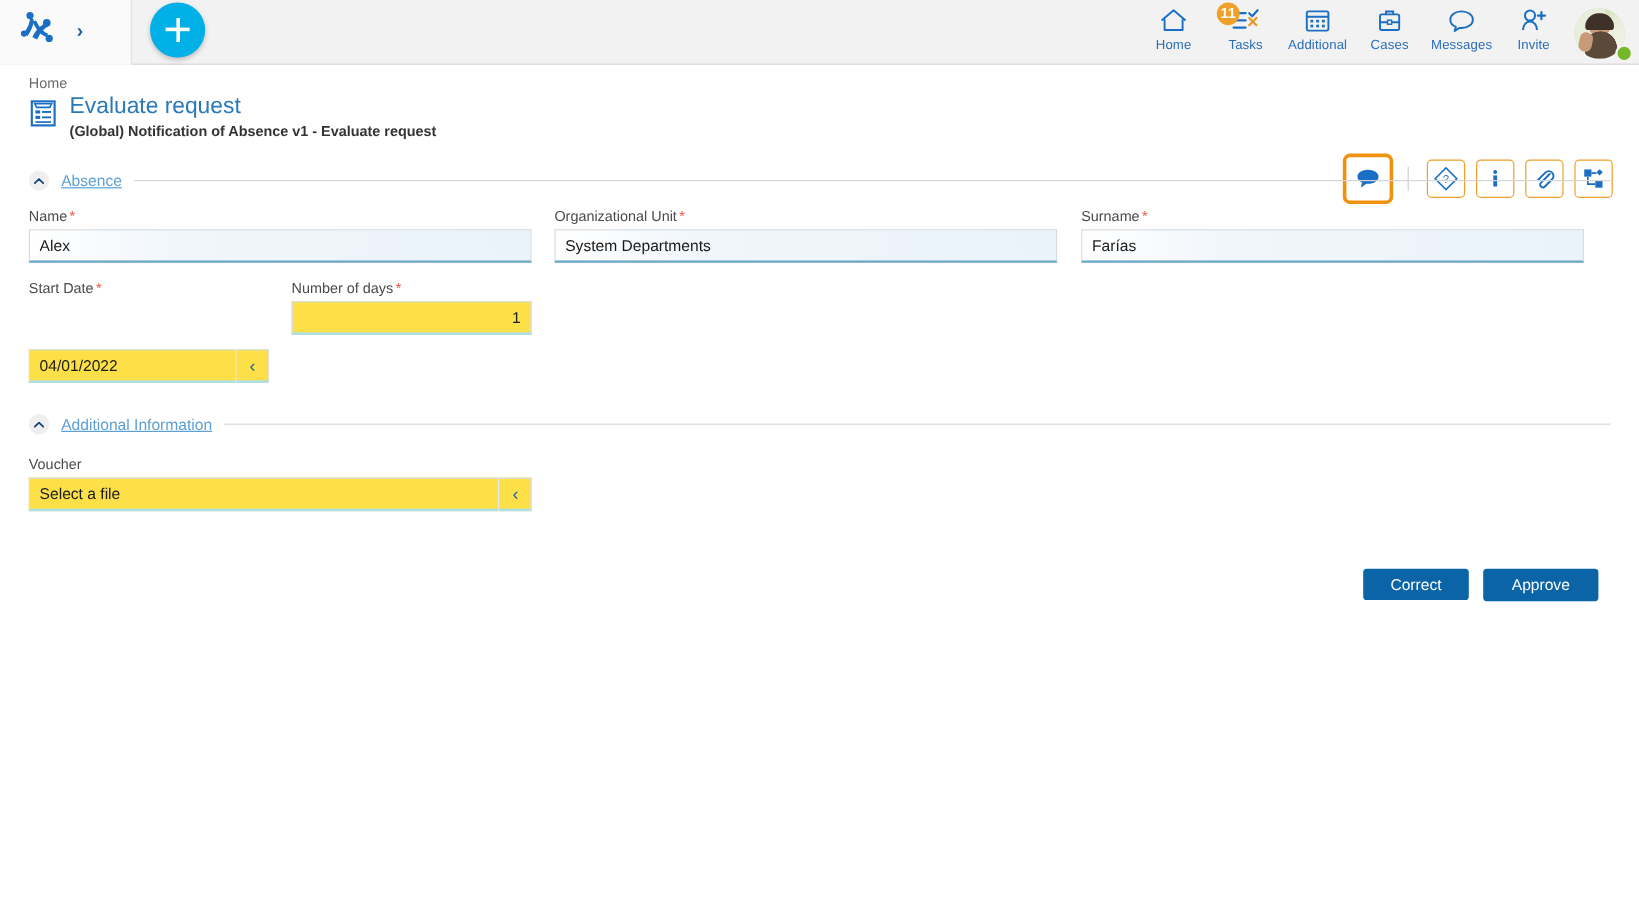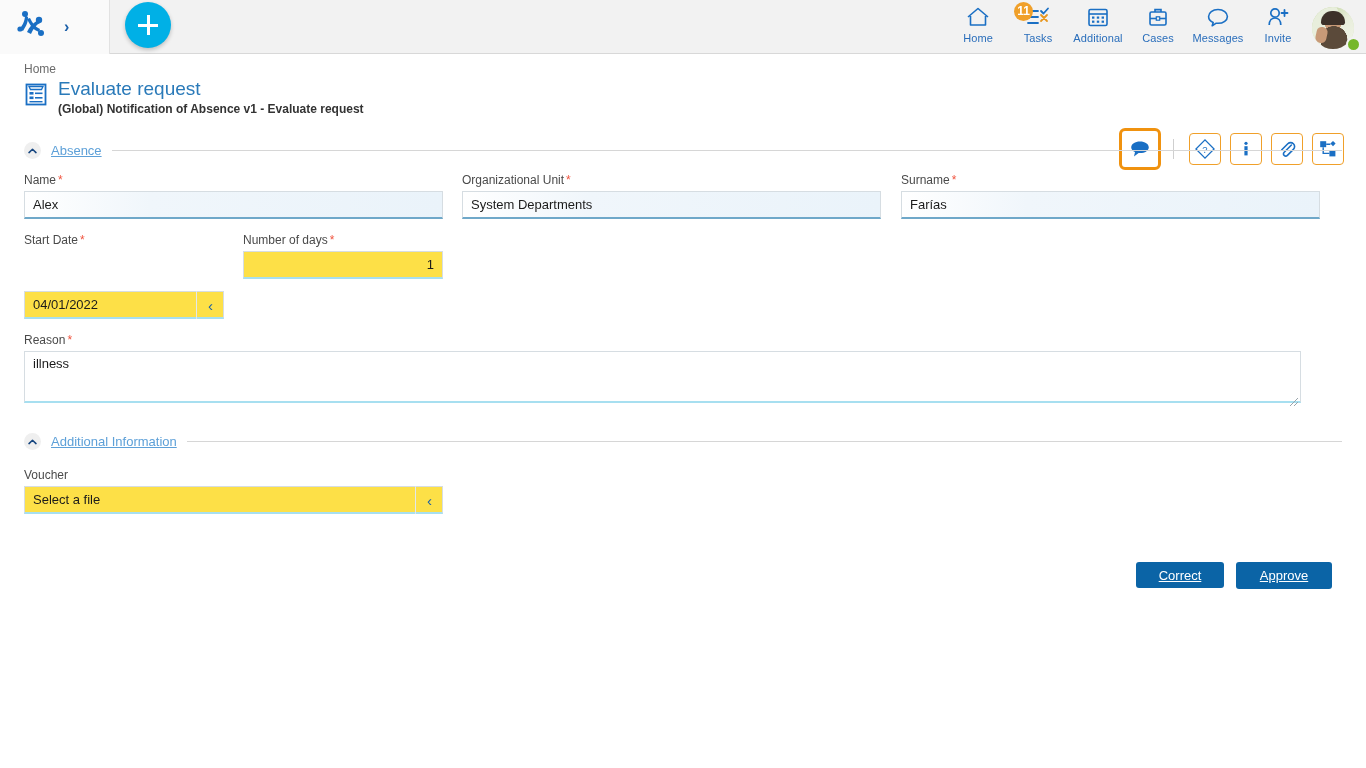"Reason *" div.row { html: <div> <div> <label><span>Reason</span><span>*</span></label> <div> <textarea>illness</textarea> <span> <svg> <g> <line></line> <line></line> </g> </svg> </span> </div> </div> </div> -> none }
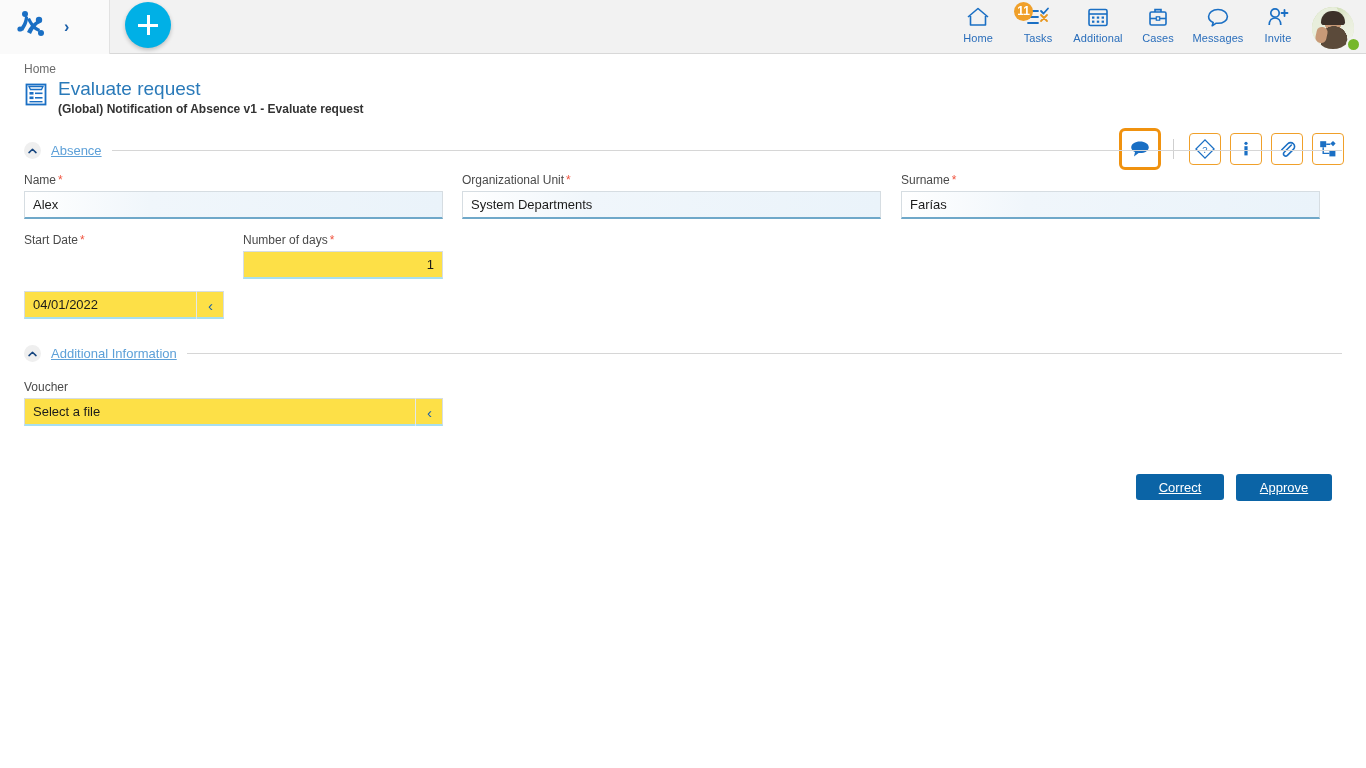"Correct" .btn { text-decoration: underline -> none }
